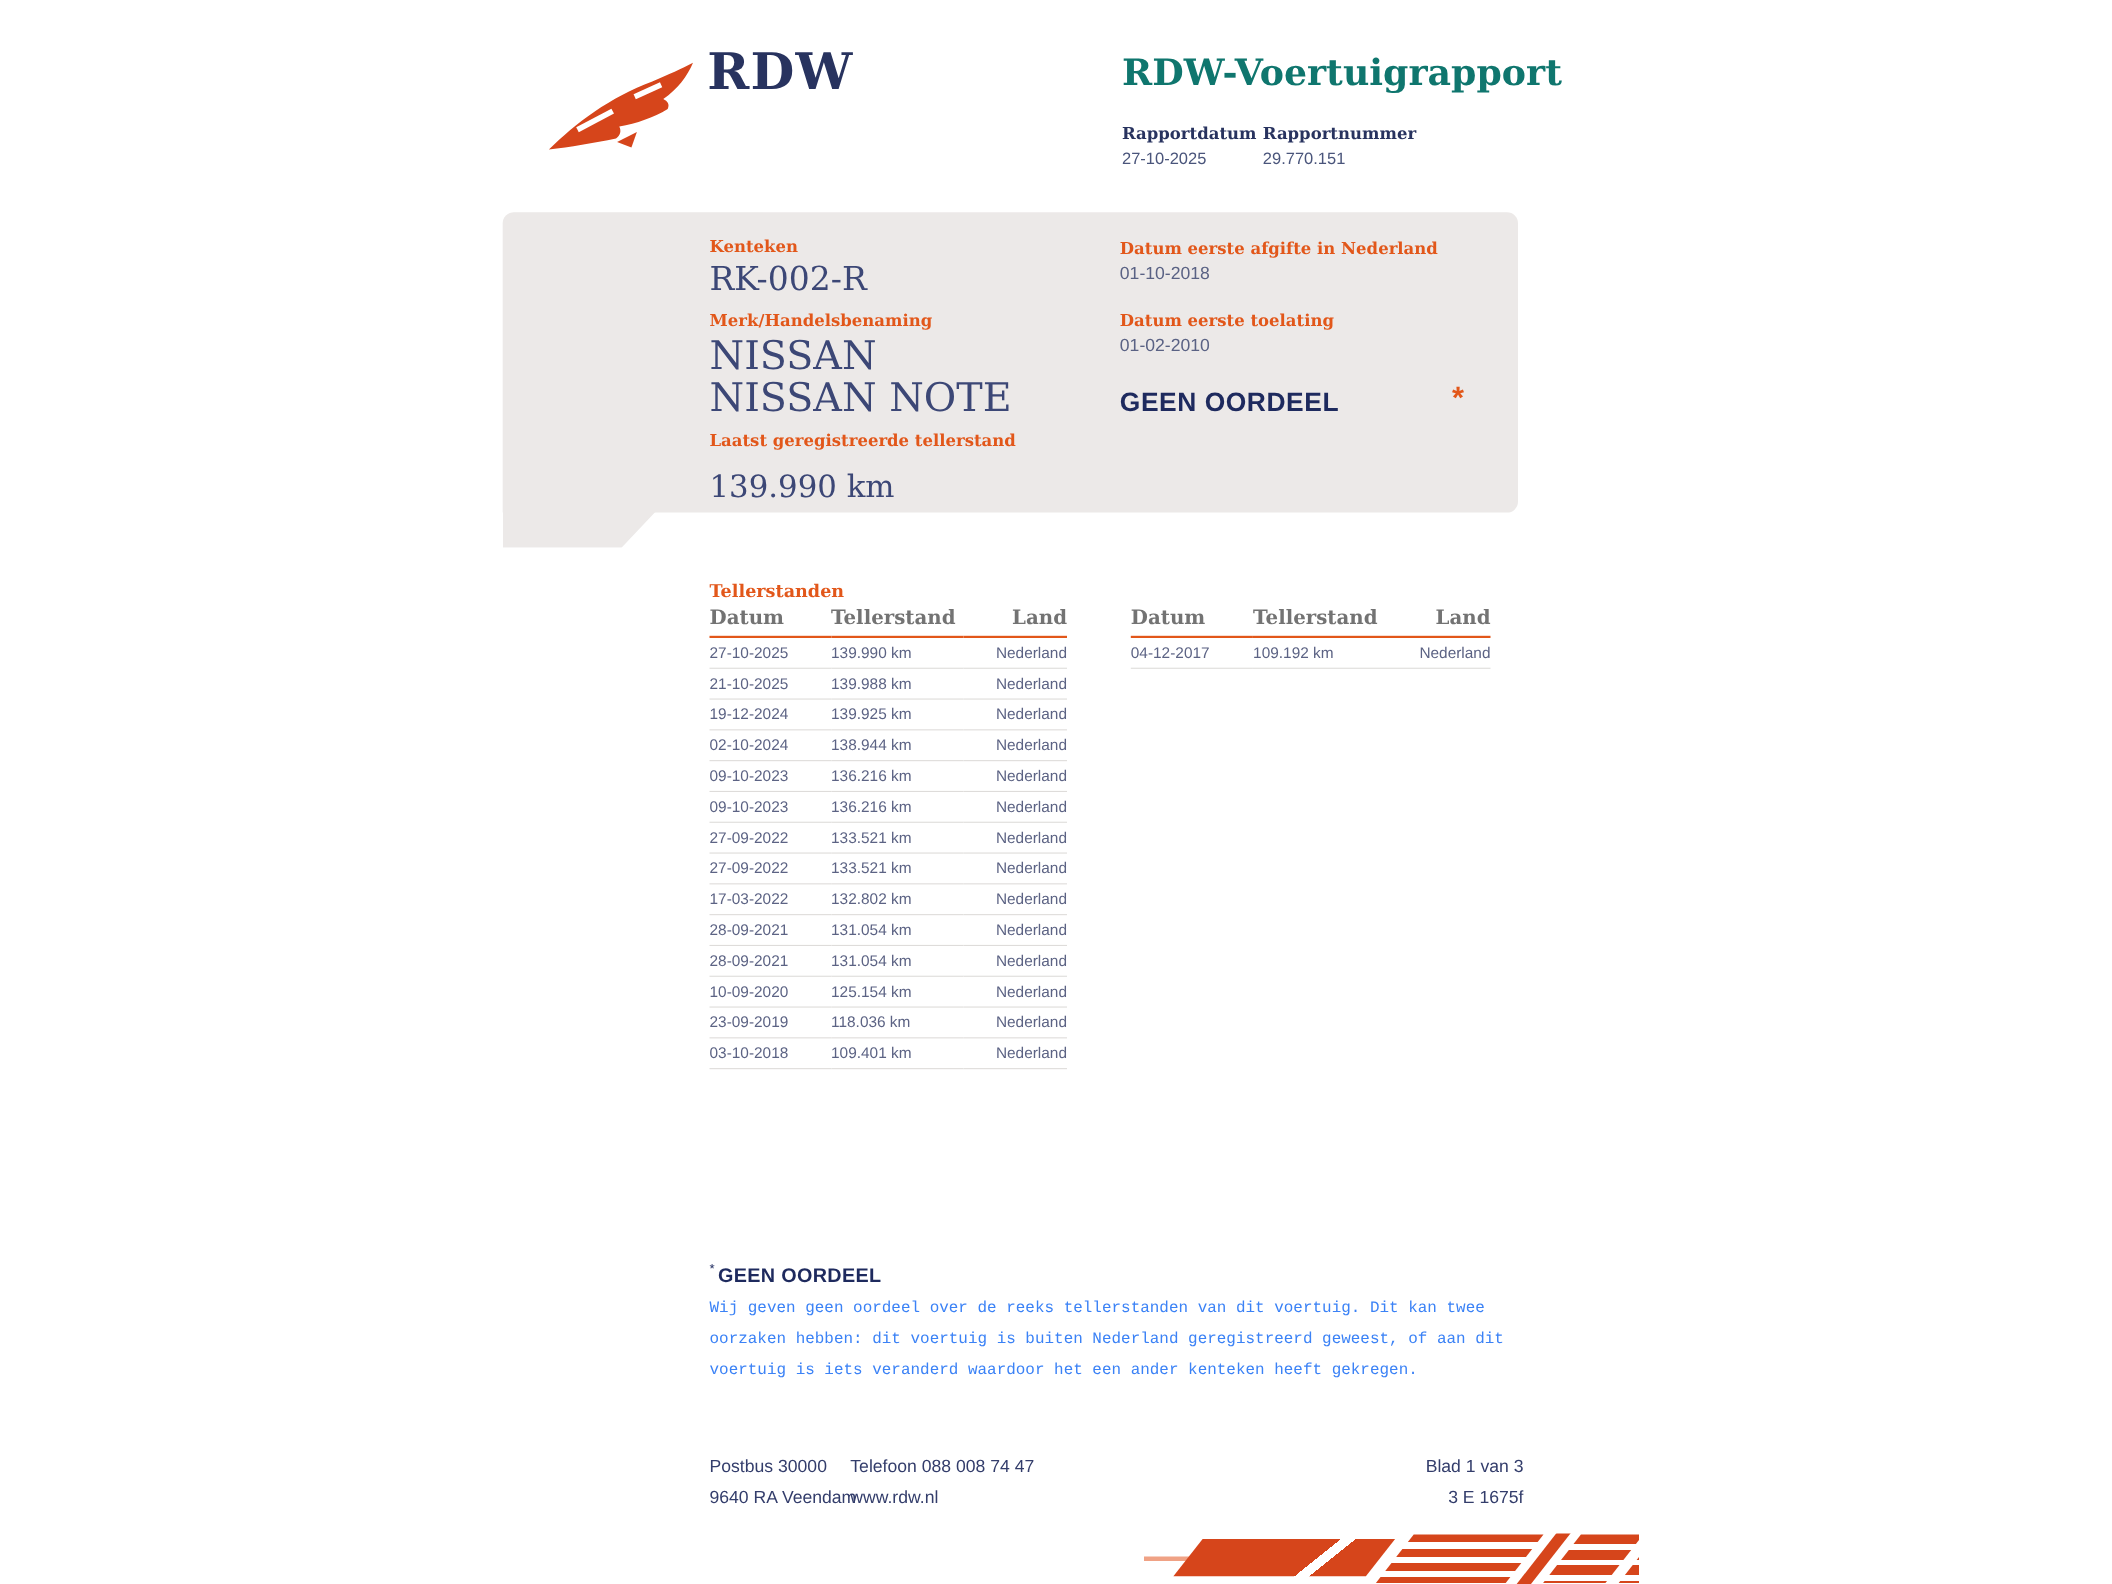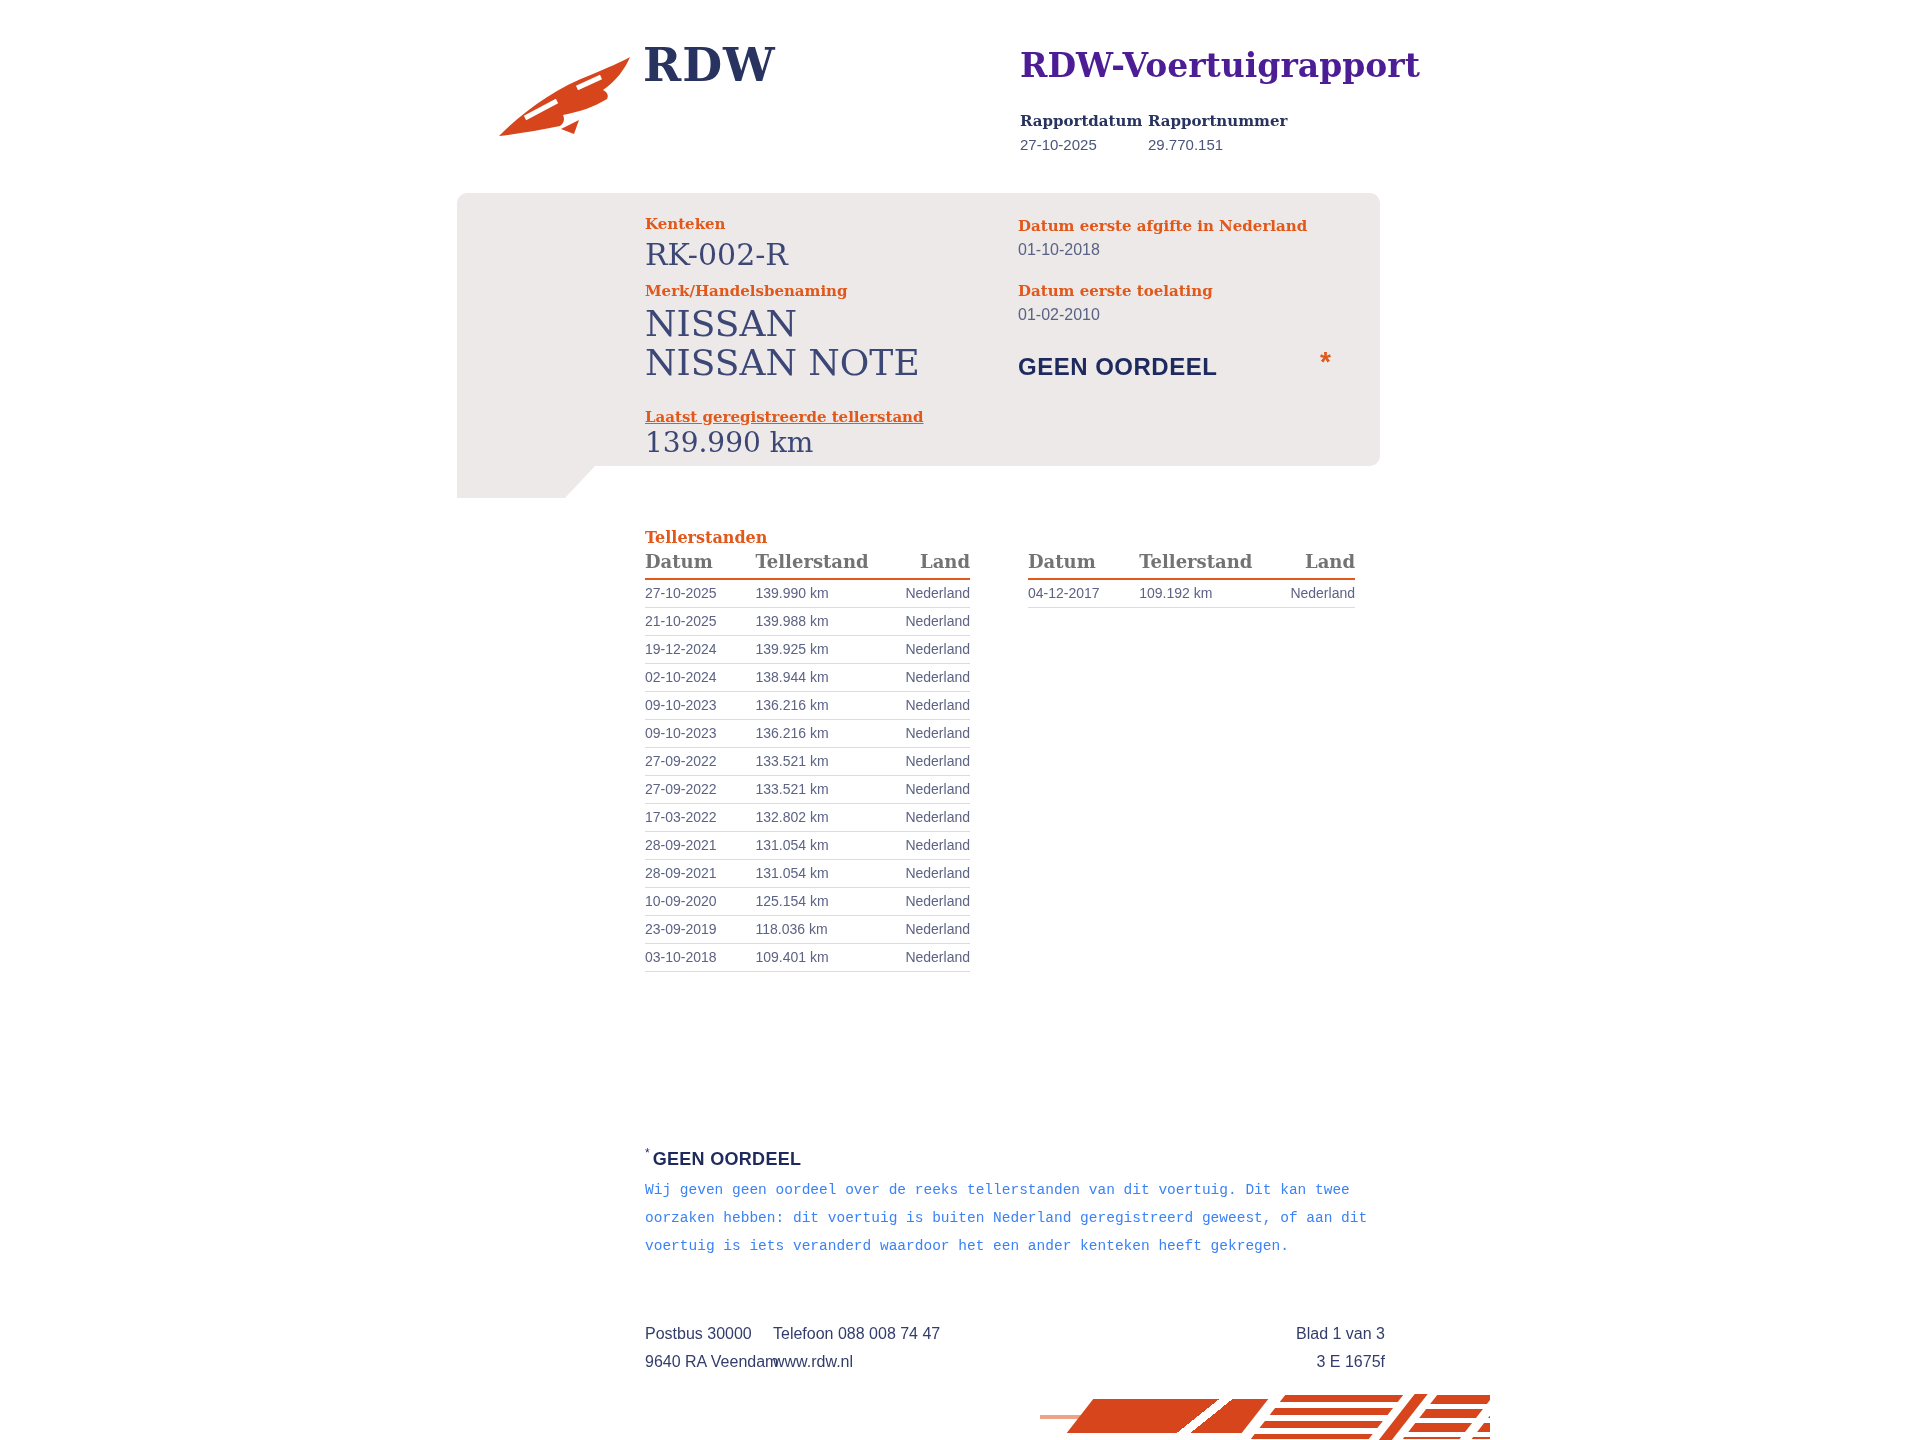"RDW-Voertuigrapport" .doc-title { color: #4c1d95 -> #0f766e }
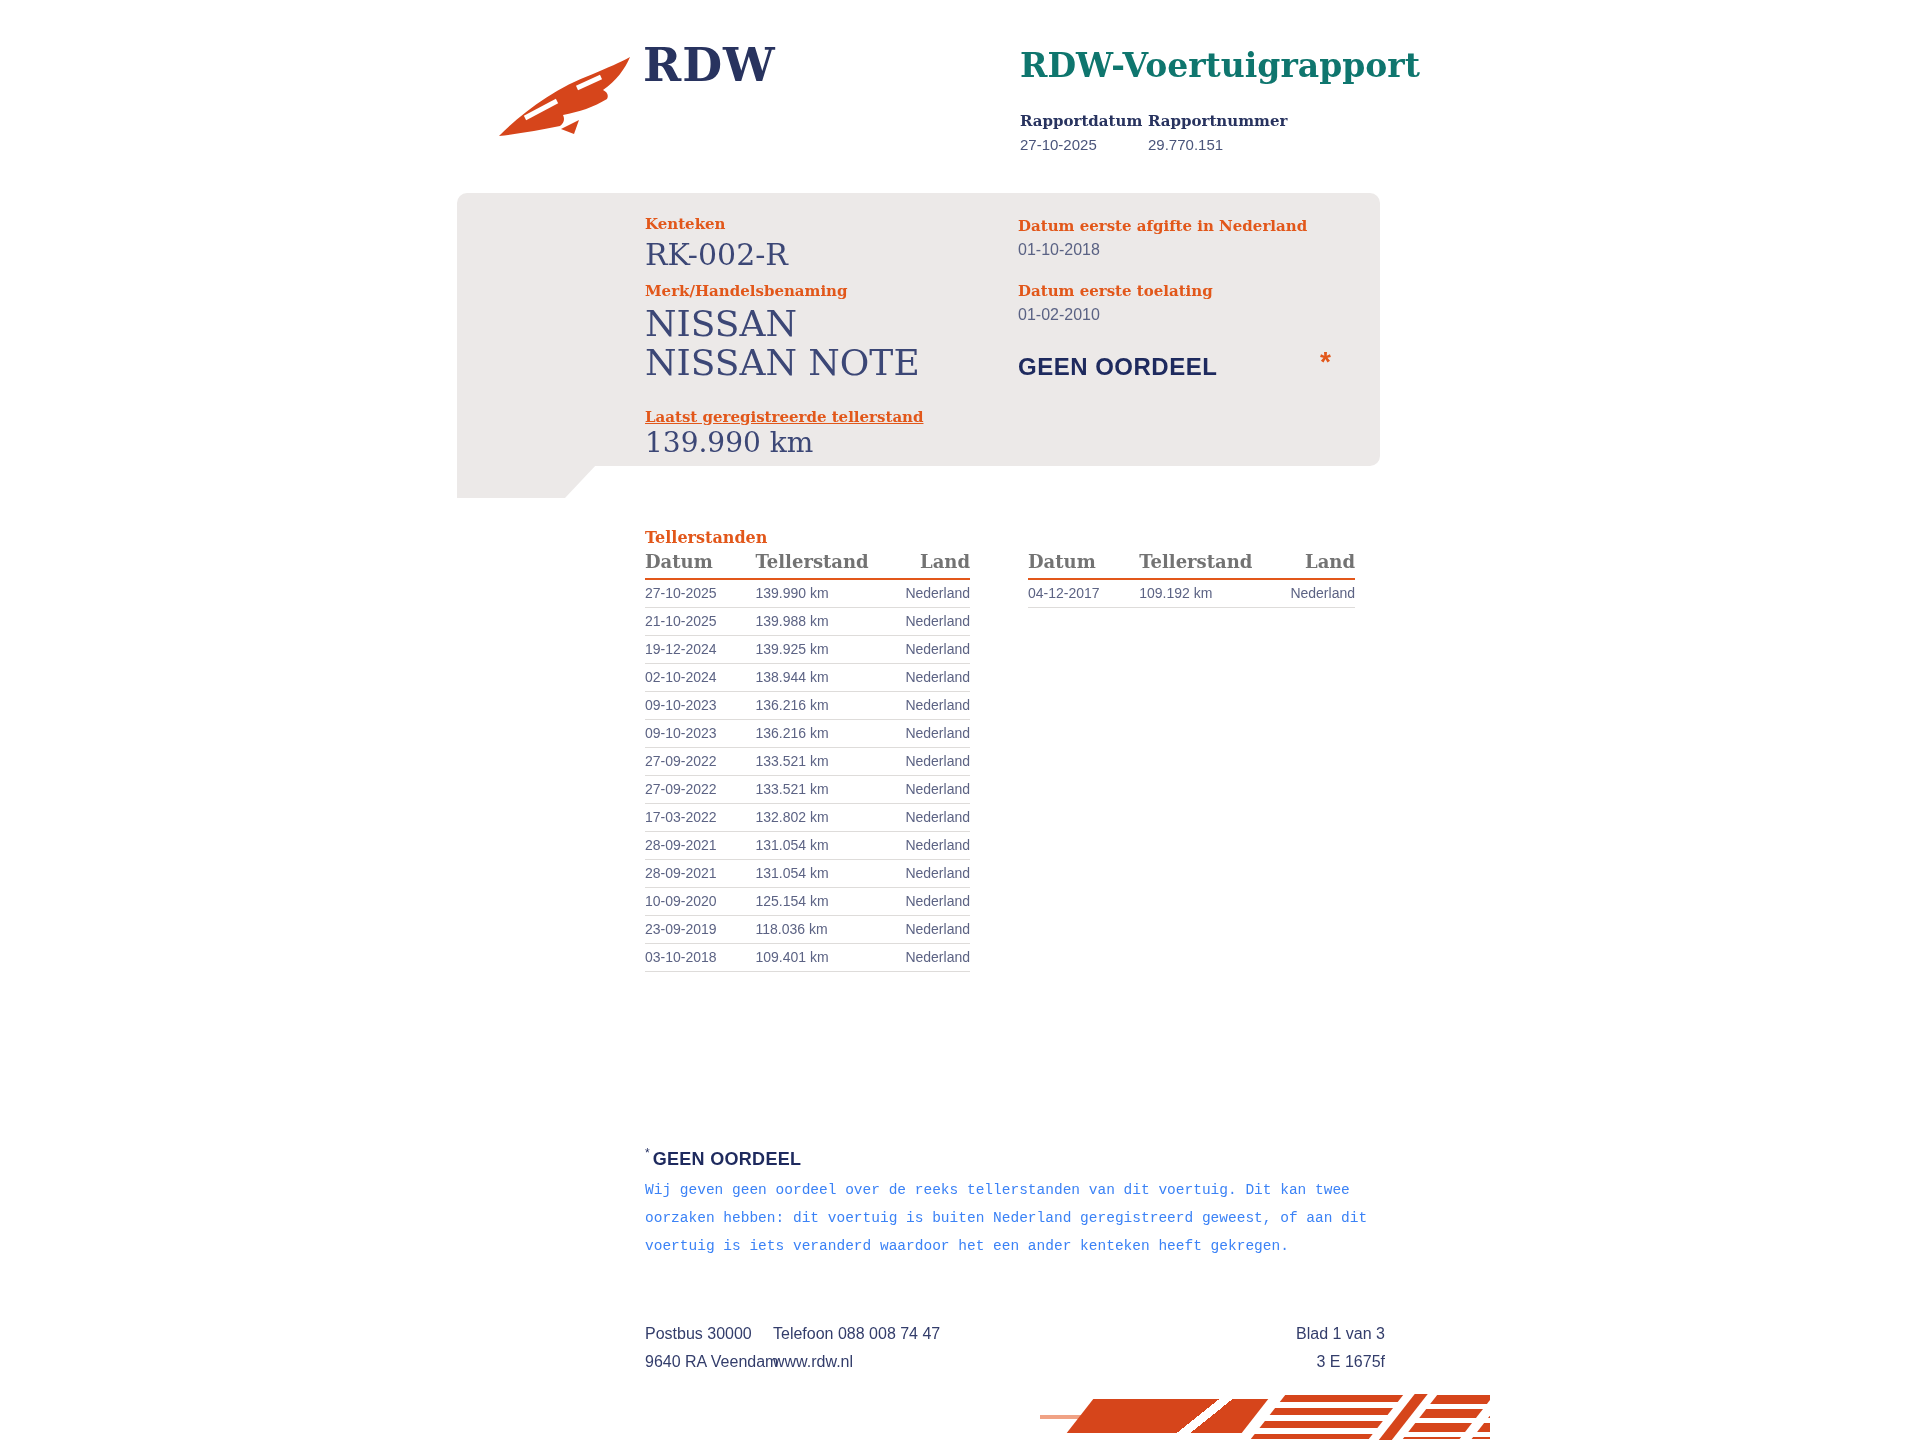"Laatst geregistreerde tellerstand" div.abs { text-decoration: underline -> none; top: 408px -> 391px }
